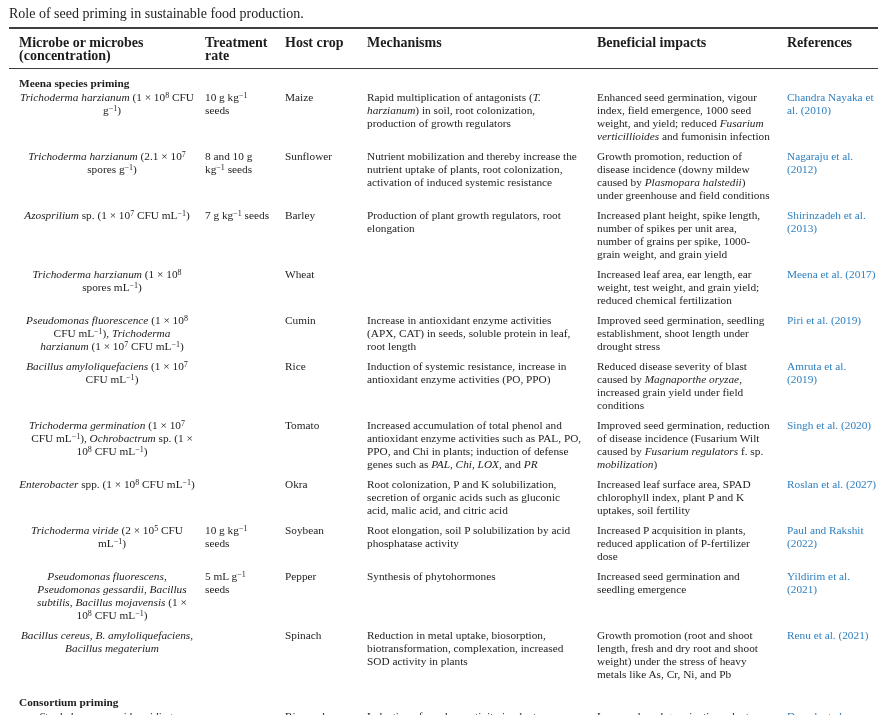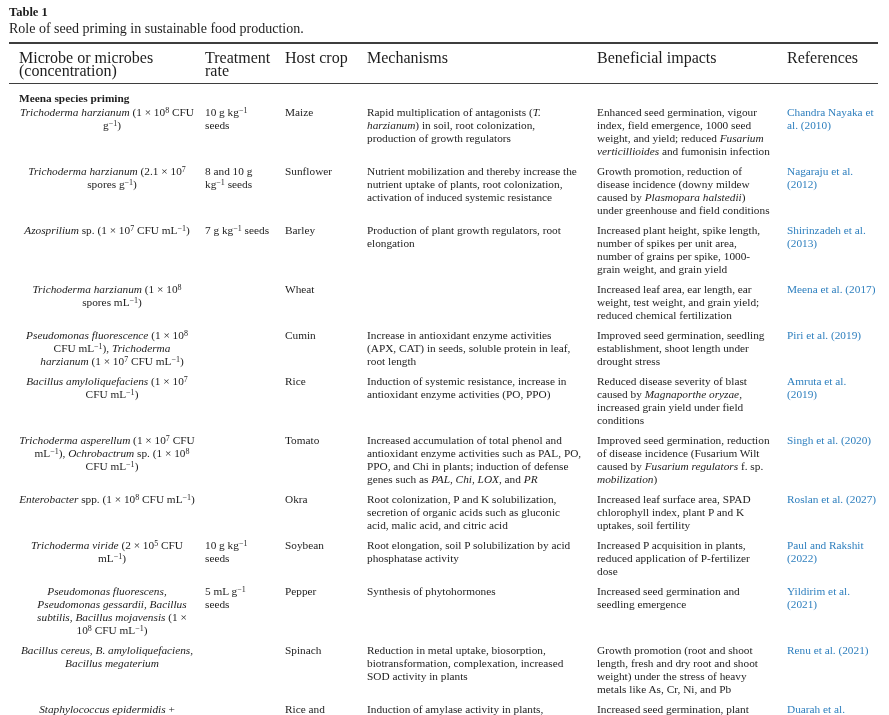"Table 1" div.caption-label { html: <div>Table 1</div> -> none }
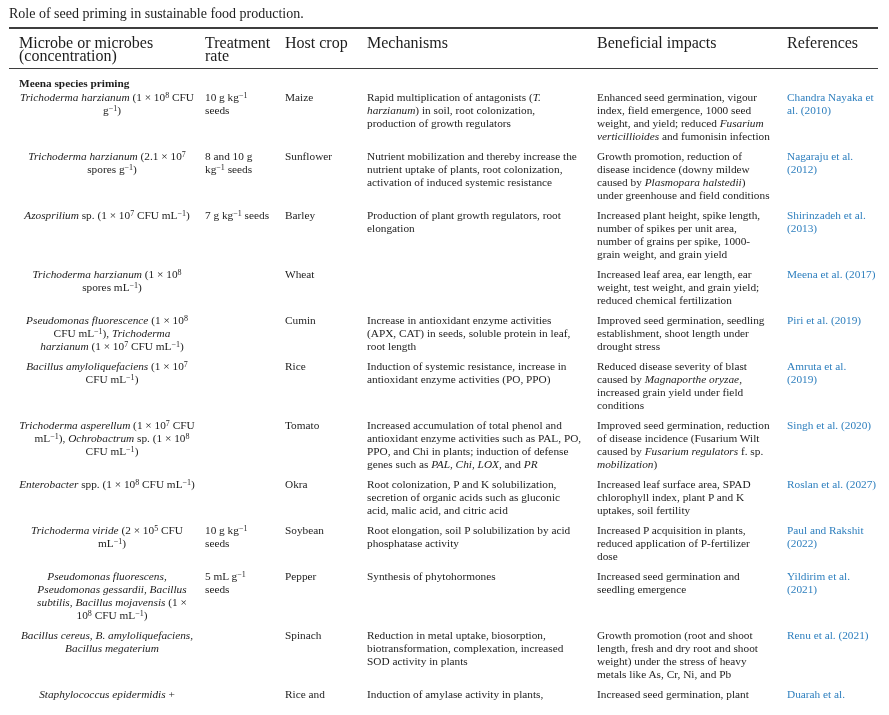"Microbe or microbes (concentration)" thead th { font-size: 16px -> 14px; font-weight: normal -> bold }
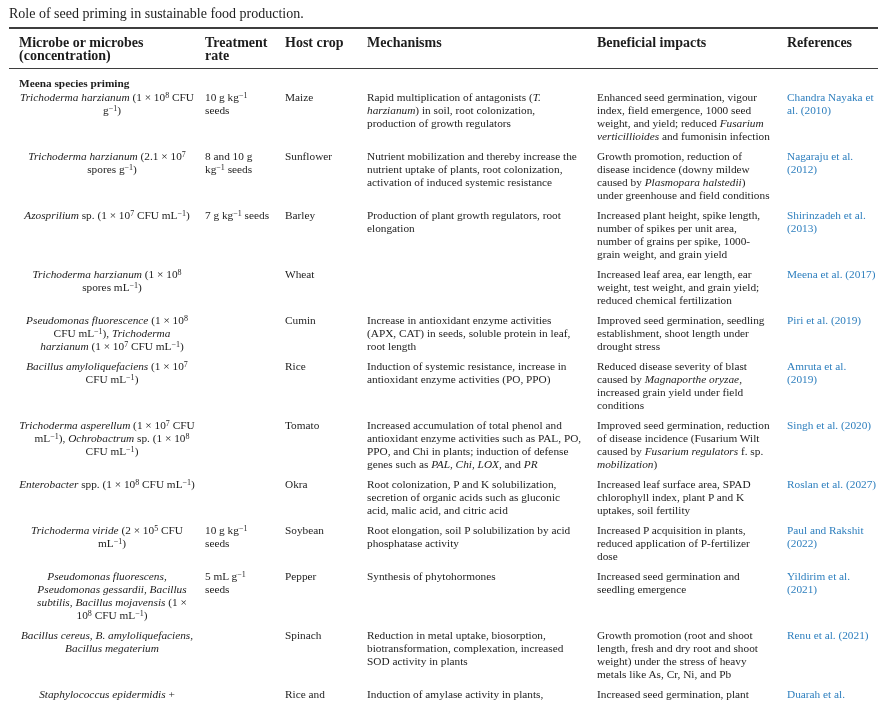"Trichoderma asperellum" i { text: asperellum -> germination }
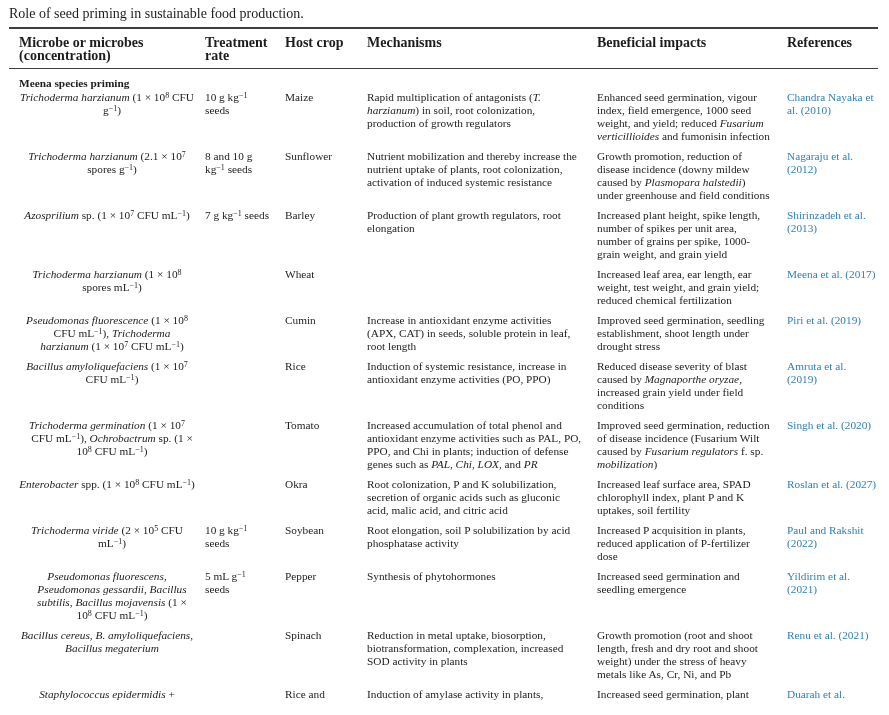"Consortium priming" tr { html: none -> <tr> <td>Consortium priming</td> </tr> }
